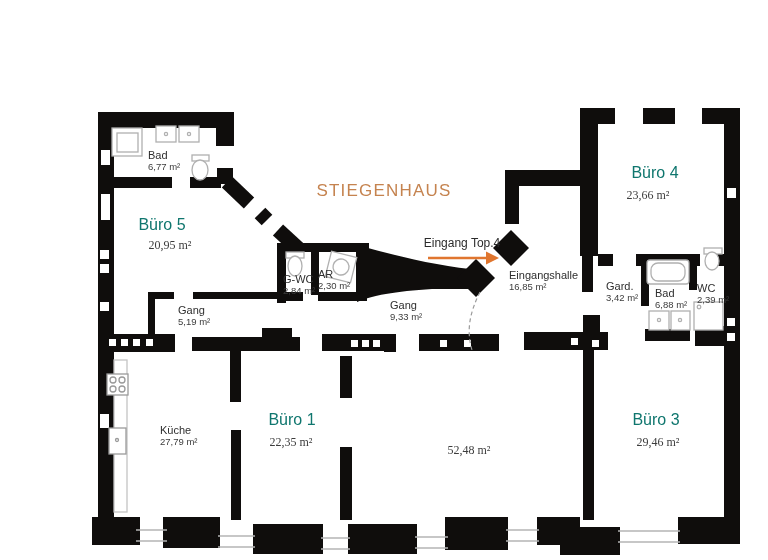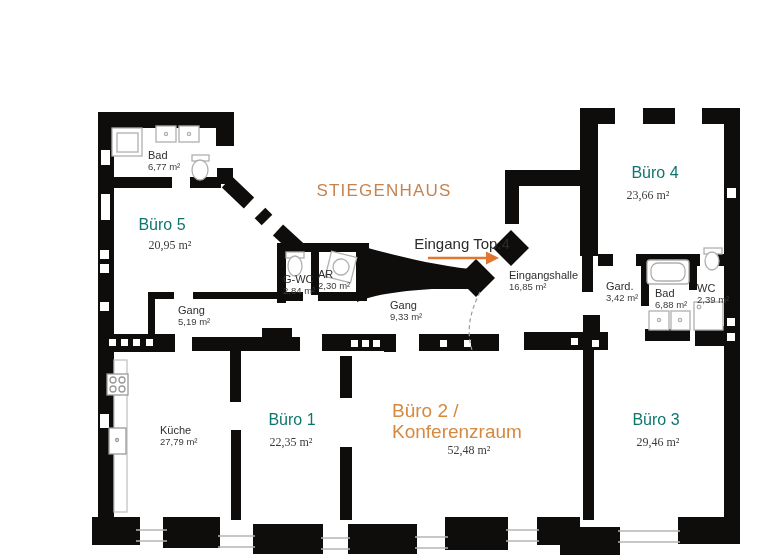"Eingang Top.4" .entry { font-size: 15px -> 12px }
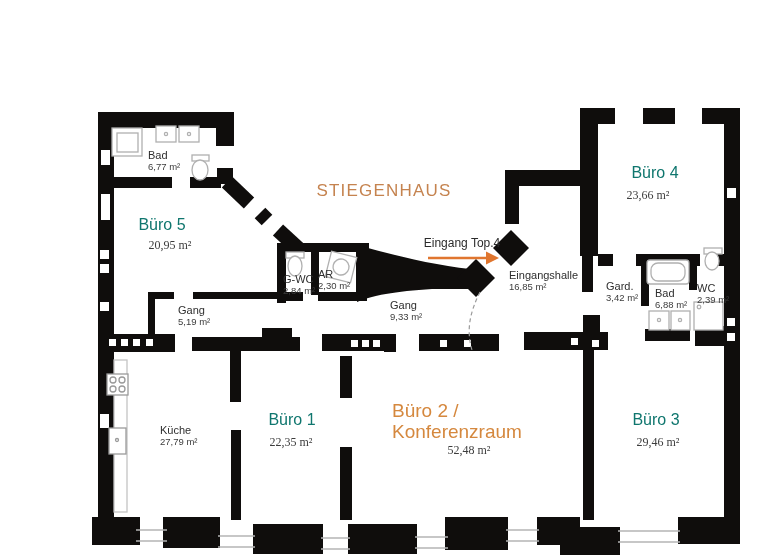"Büro 2 /" div.lbl { html: <div> <span>Büro 2 /</span> <span>Konferenzraum</span> </div> -> none }
